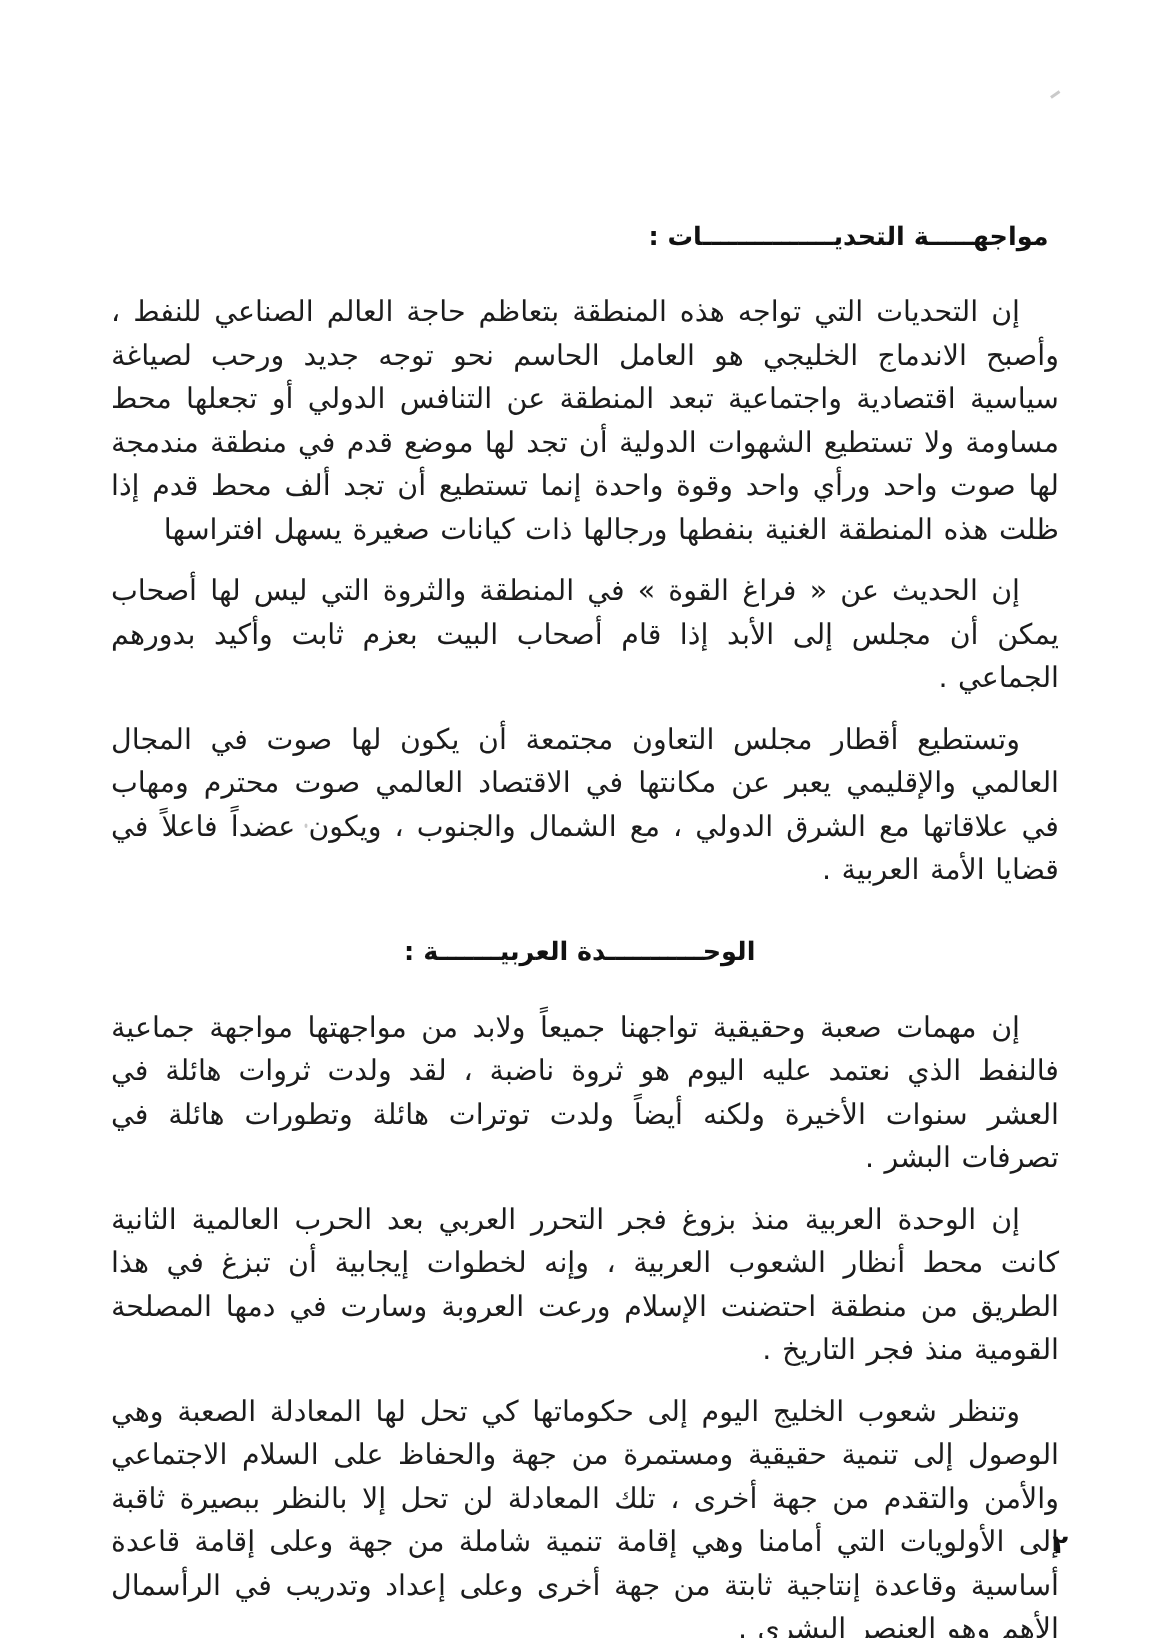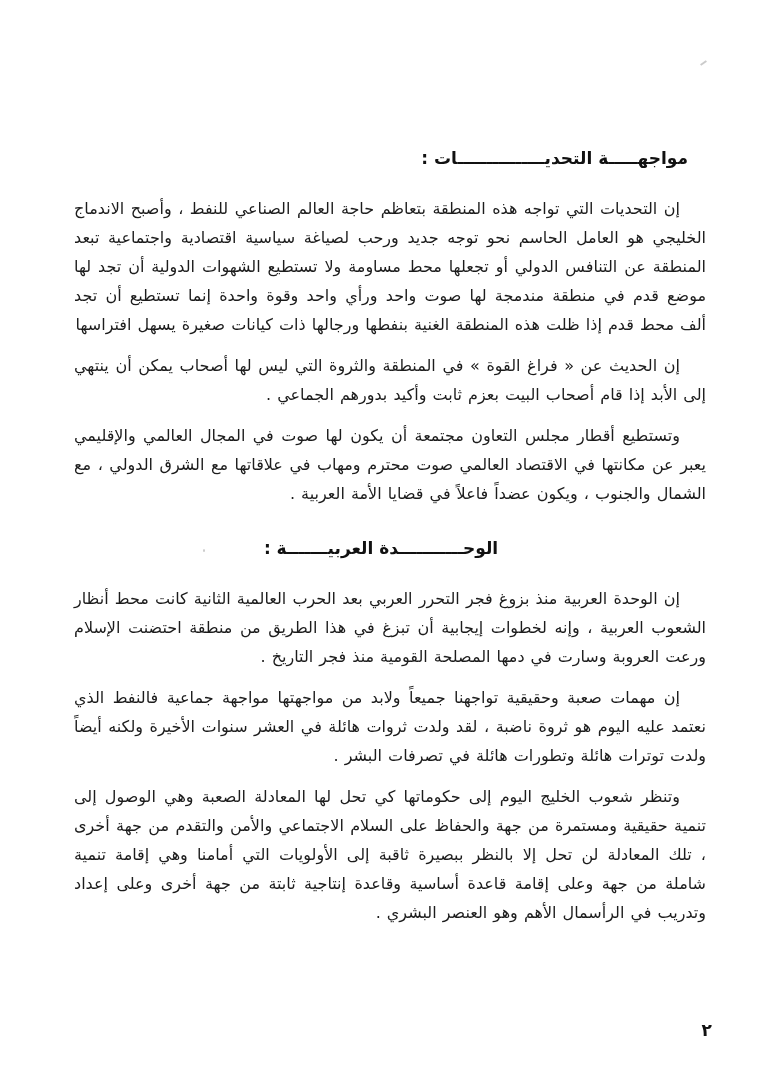"مواجهـــــة التحديـــــــــــــــات :" .section-heading { margin: 0 18px 26px 0 -> 0 7px 26px 0 }
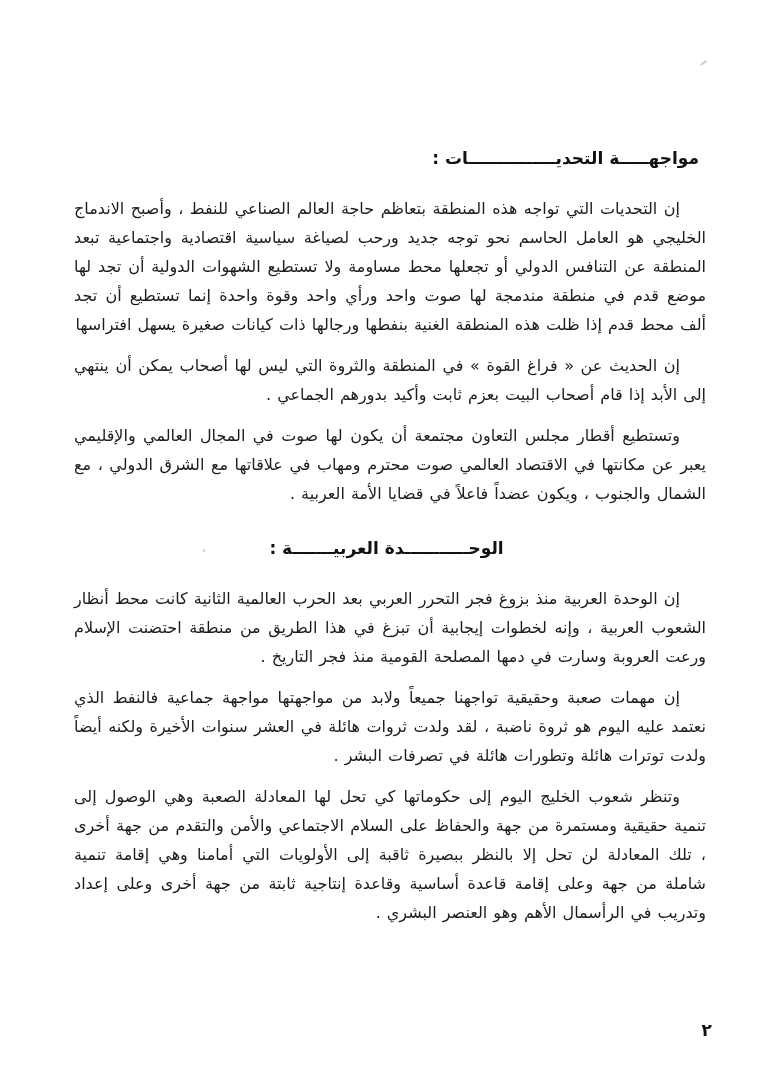"إن التحديات التي تواجه هذه" .para { font-size: 16px -> 19px }
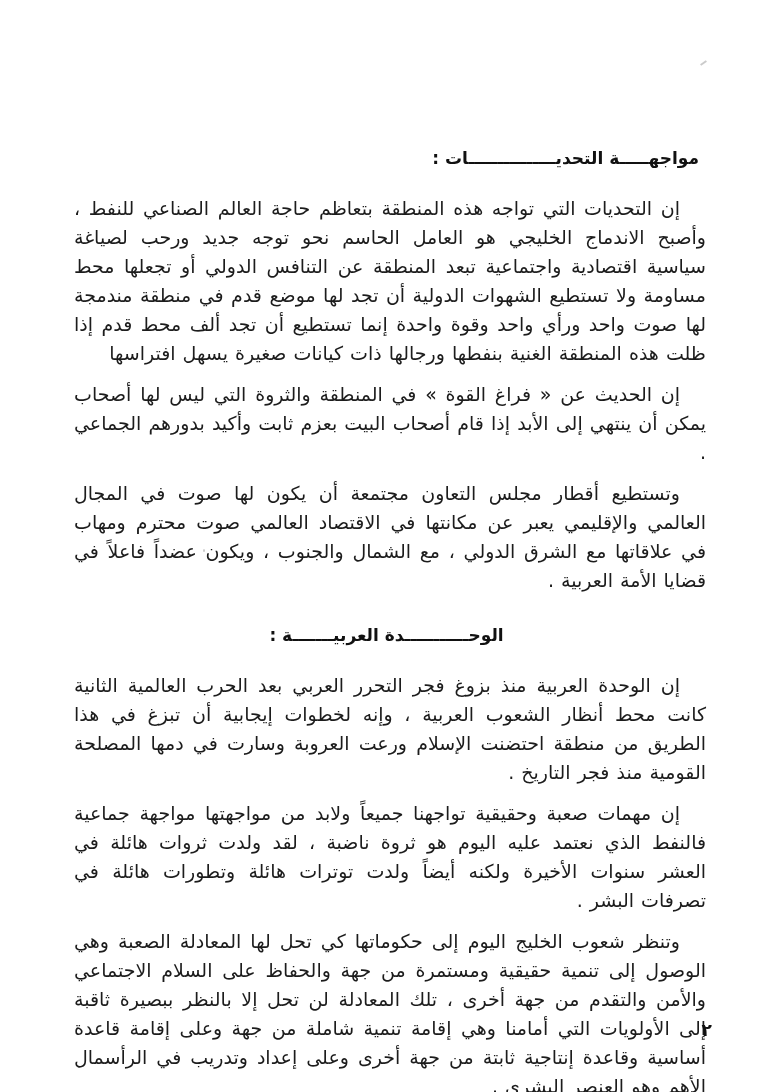"إن الحديث عن « فراغ" p.para { text: ينتهي -> مجلس }
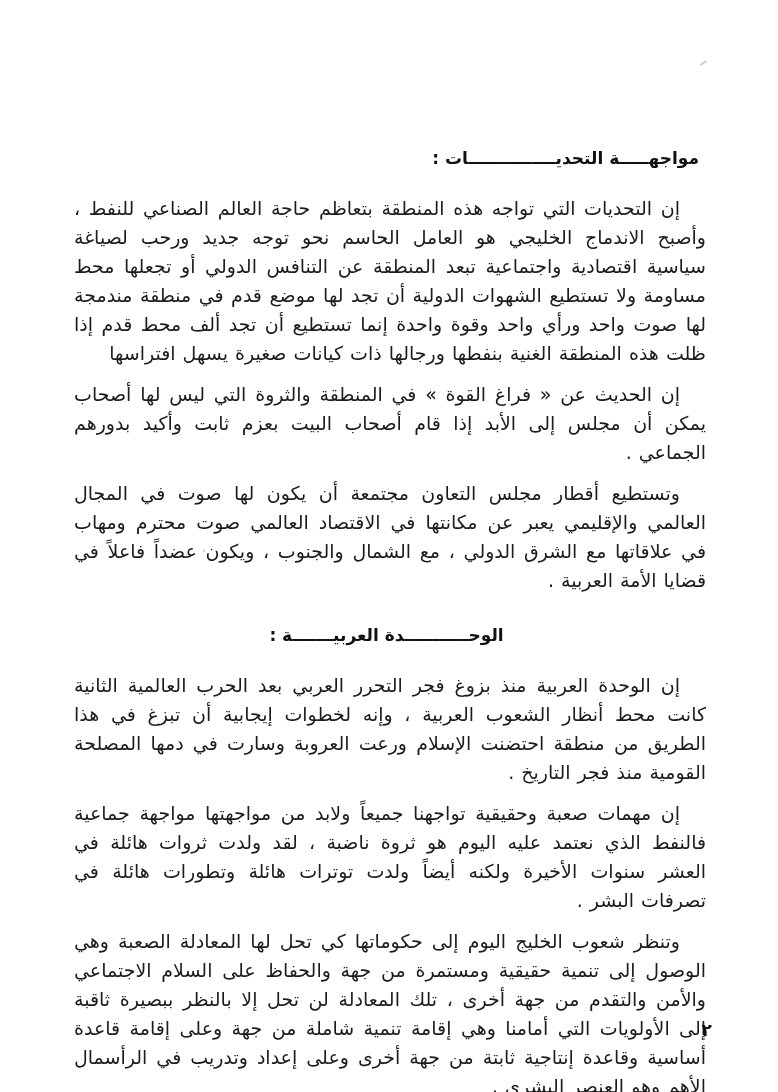"إن الوحدة العربية منذ بزوغ" p.para { order: before "إن مهمات صعبة وحقيقية تواجهنا" -> after "إن مهمات صعبة وحقيقية تواجهنا" }
